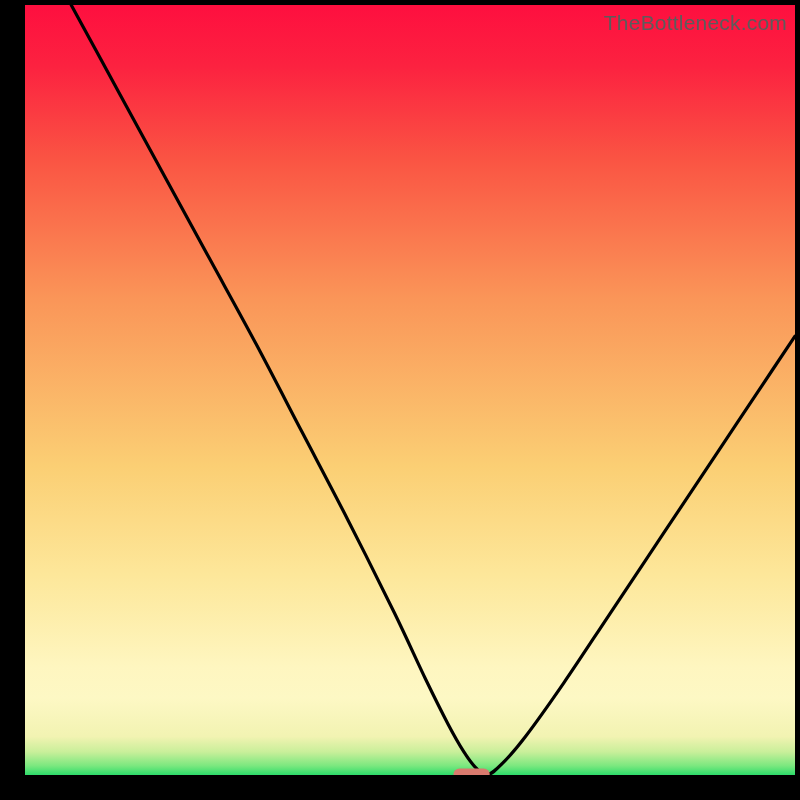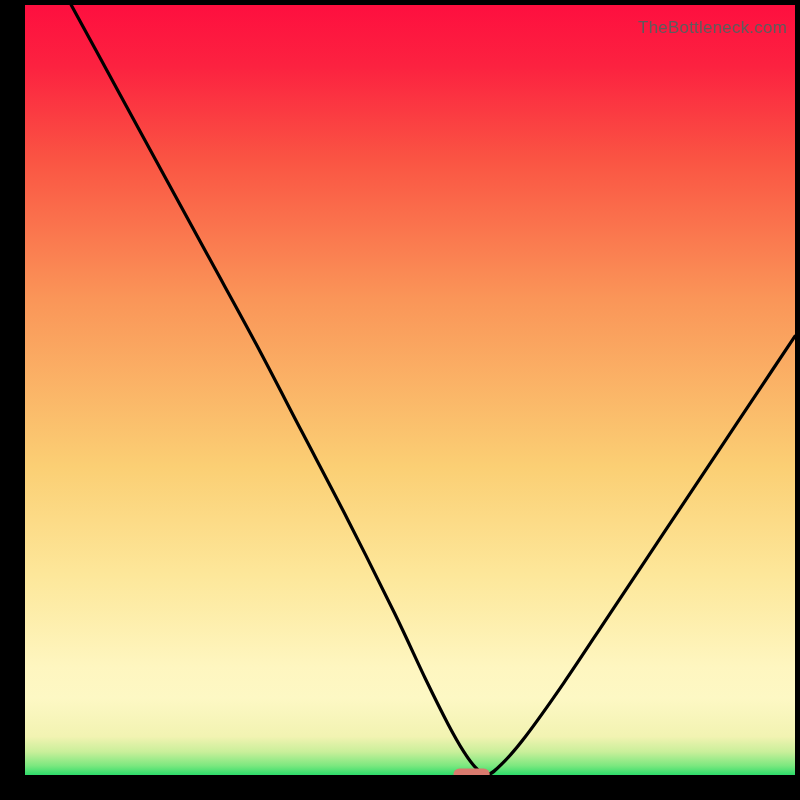"TheBottleneck.com" .watermark { font-size: 17px -> 21px; top: 13px -> 6px }
